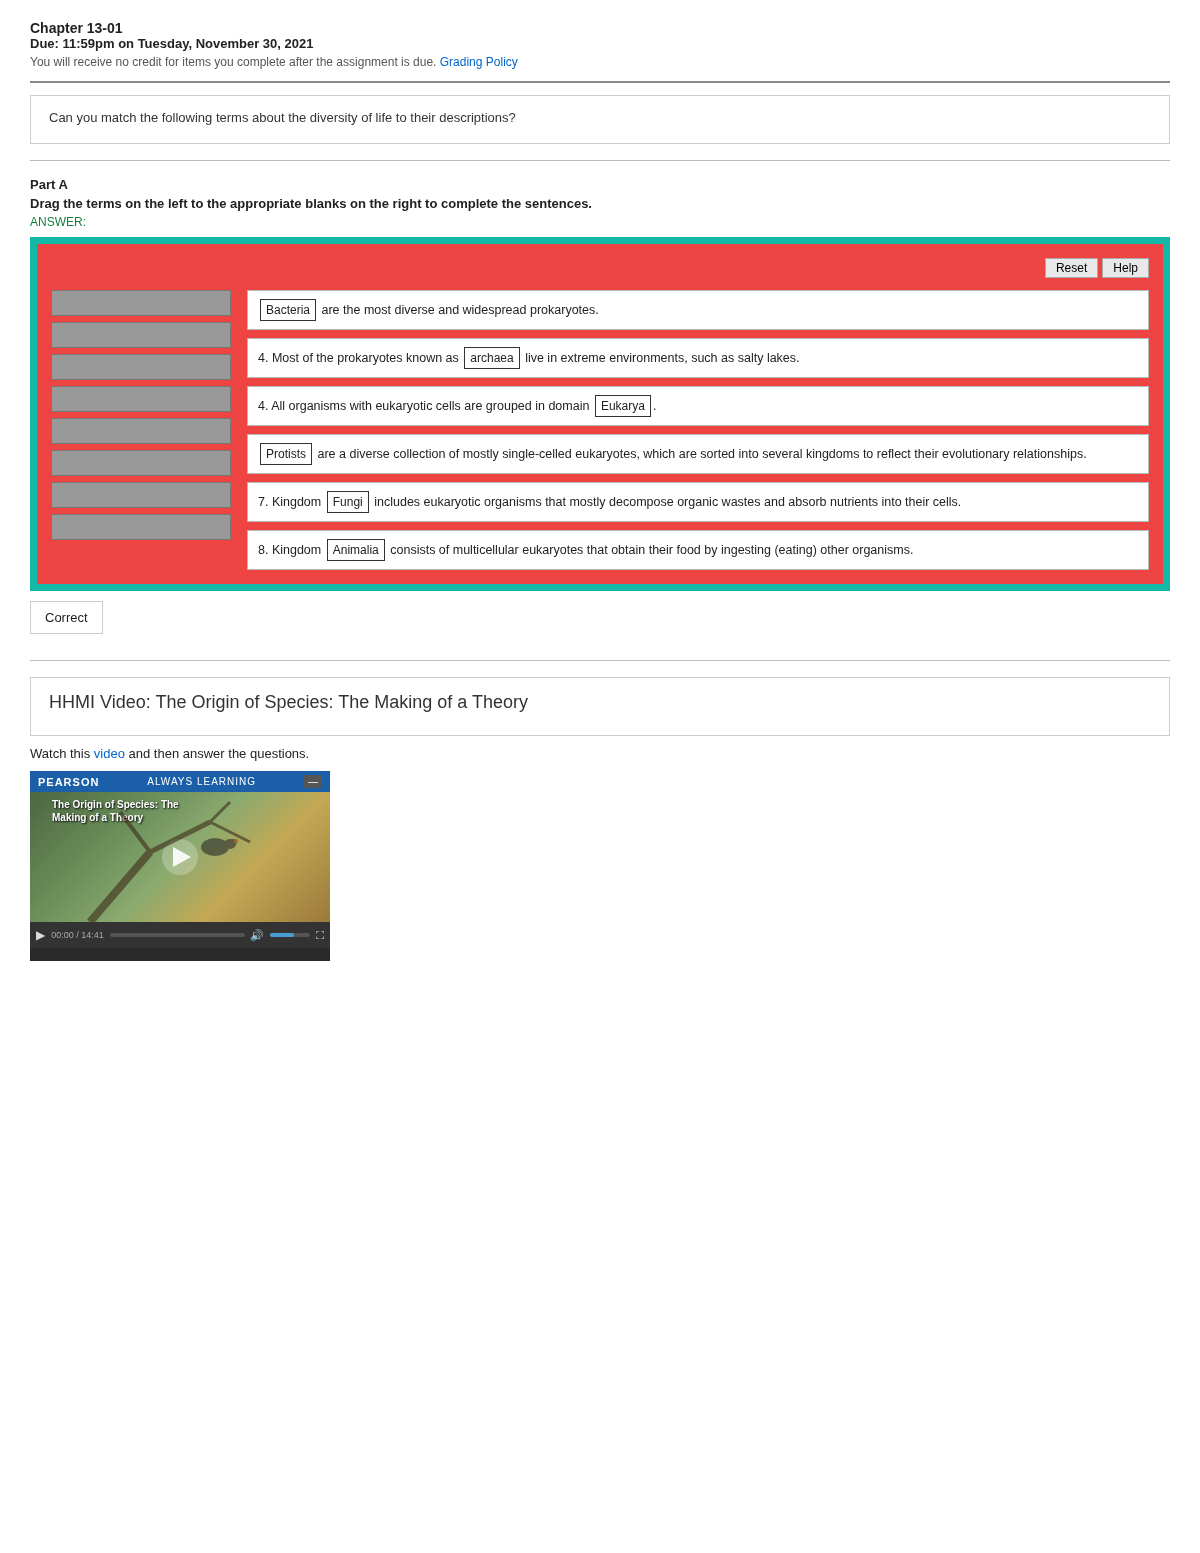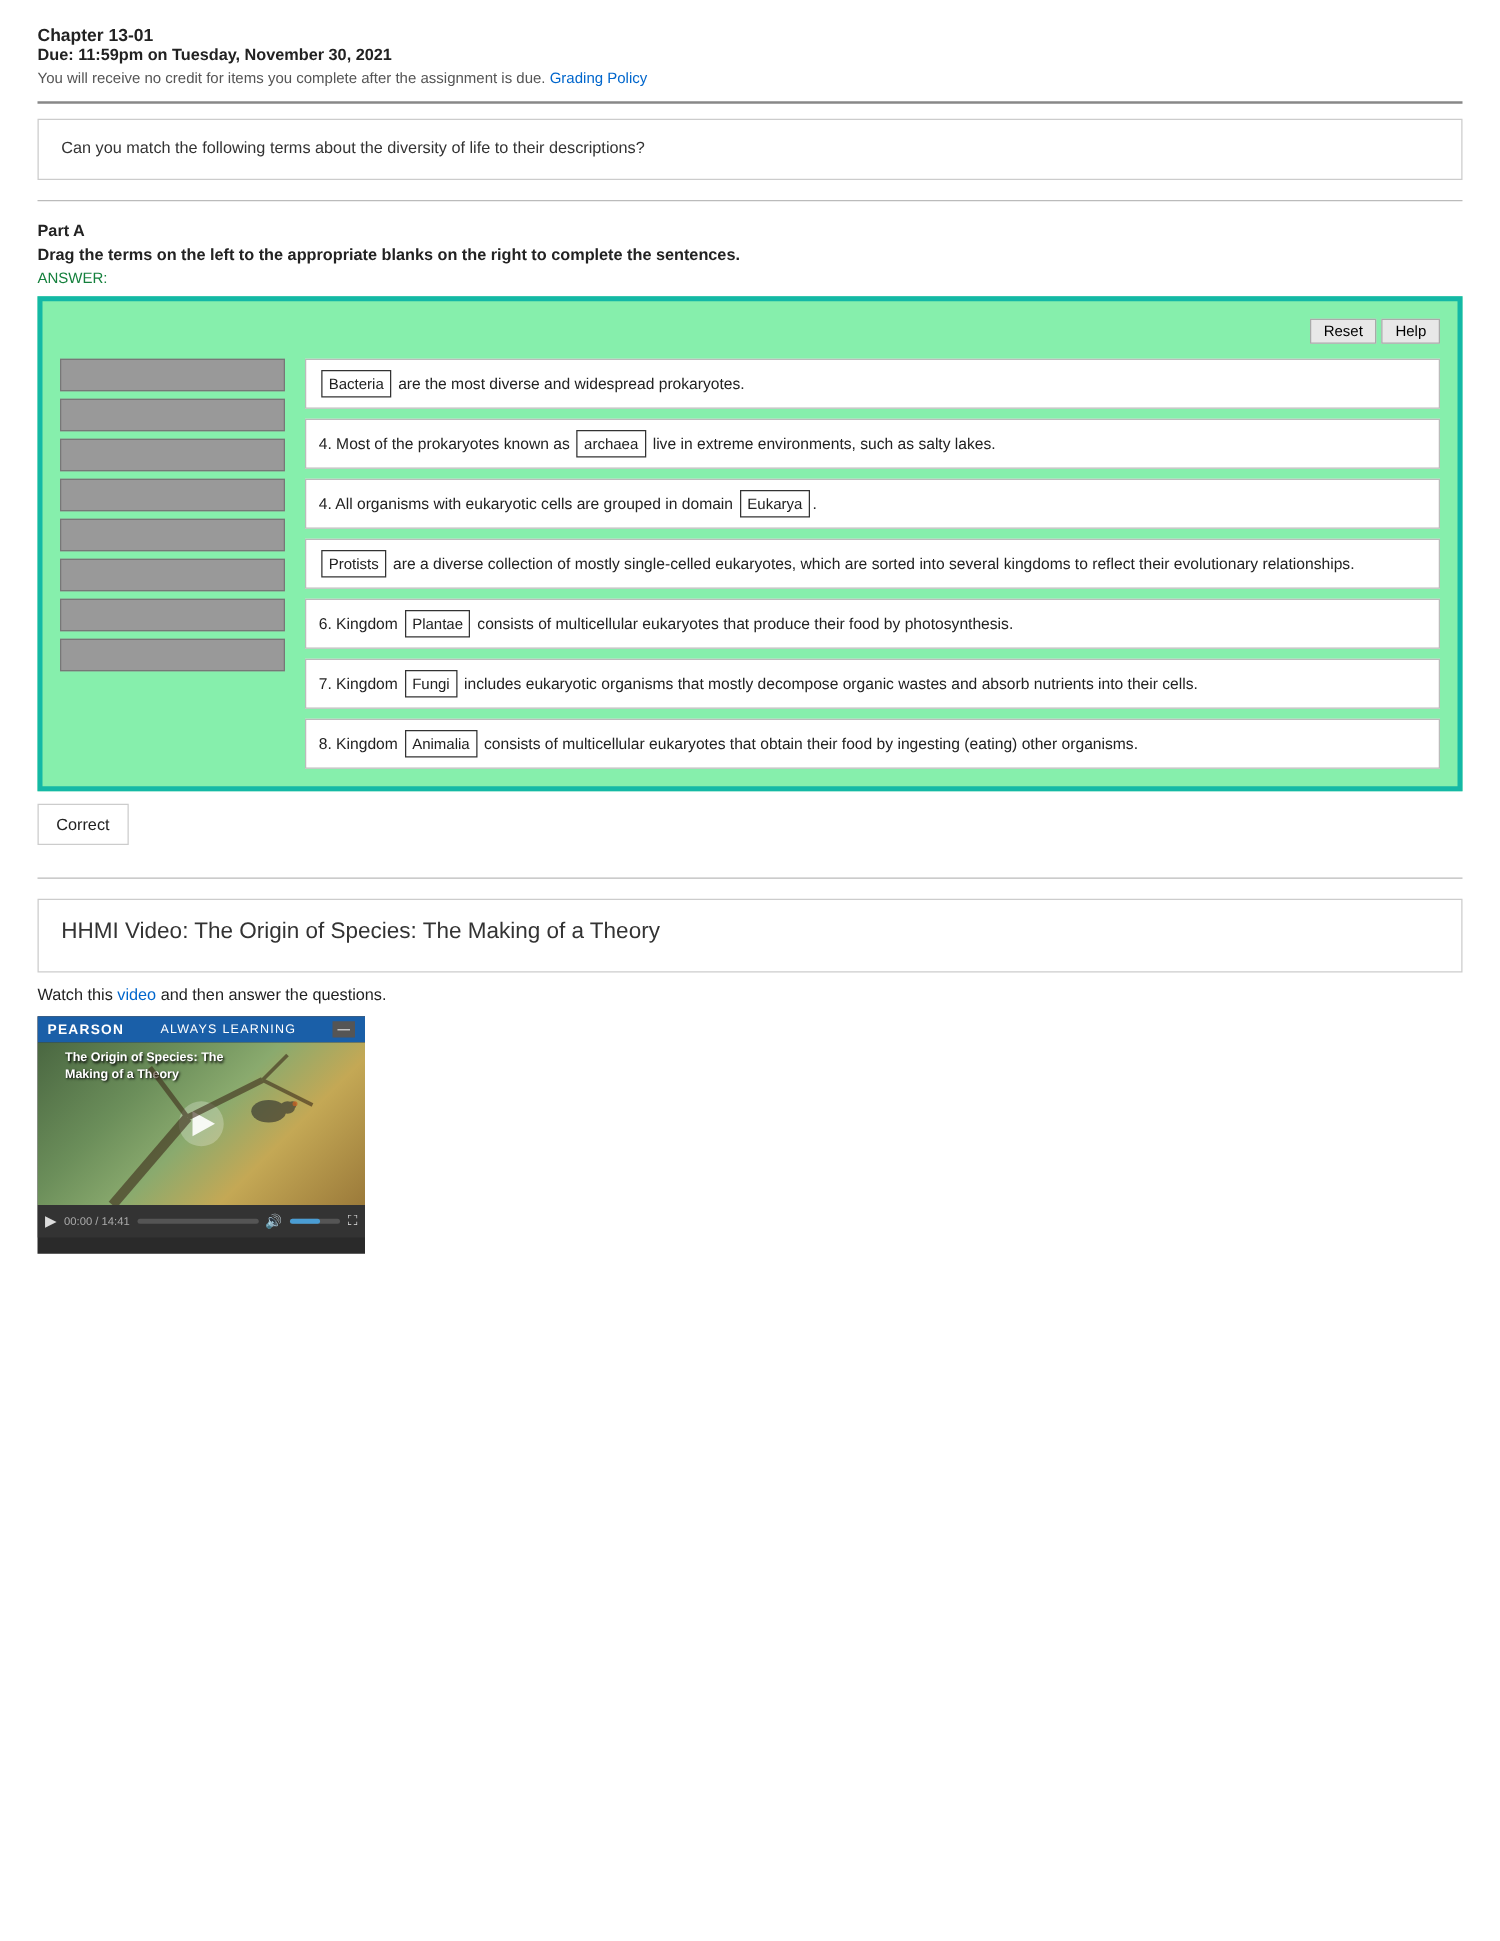"Reset" .drag-drop-area { background: #86efac -> #ef4444; border: 4px solid #14b8a6 -> 7px solid #14b8a6 }
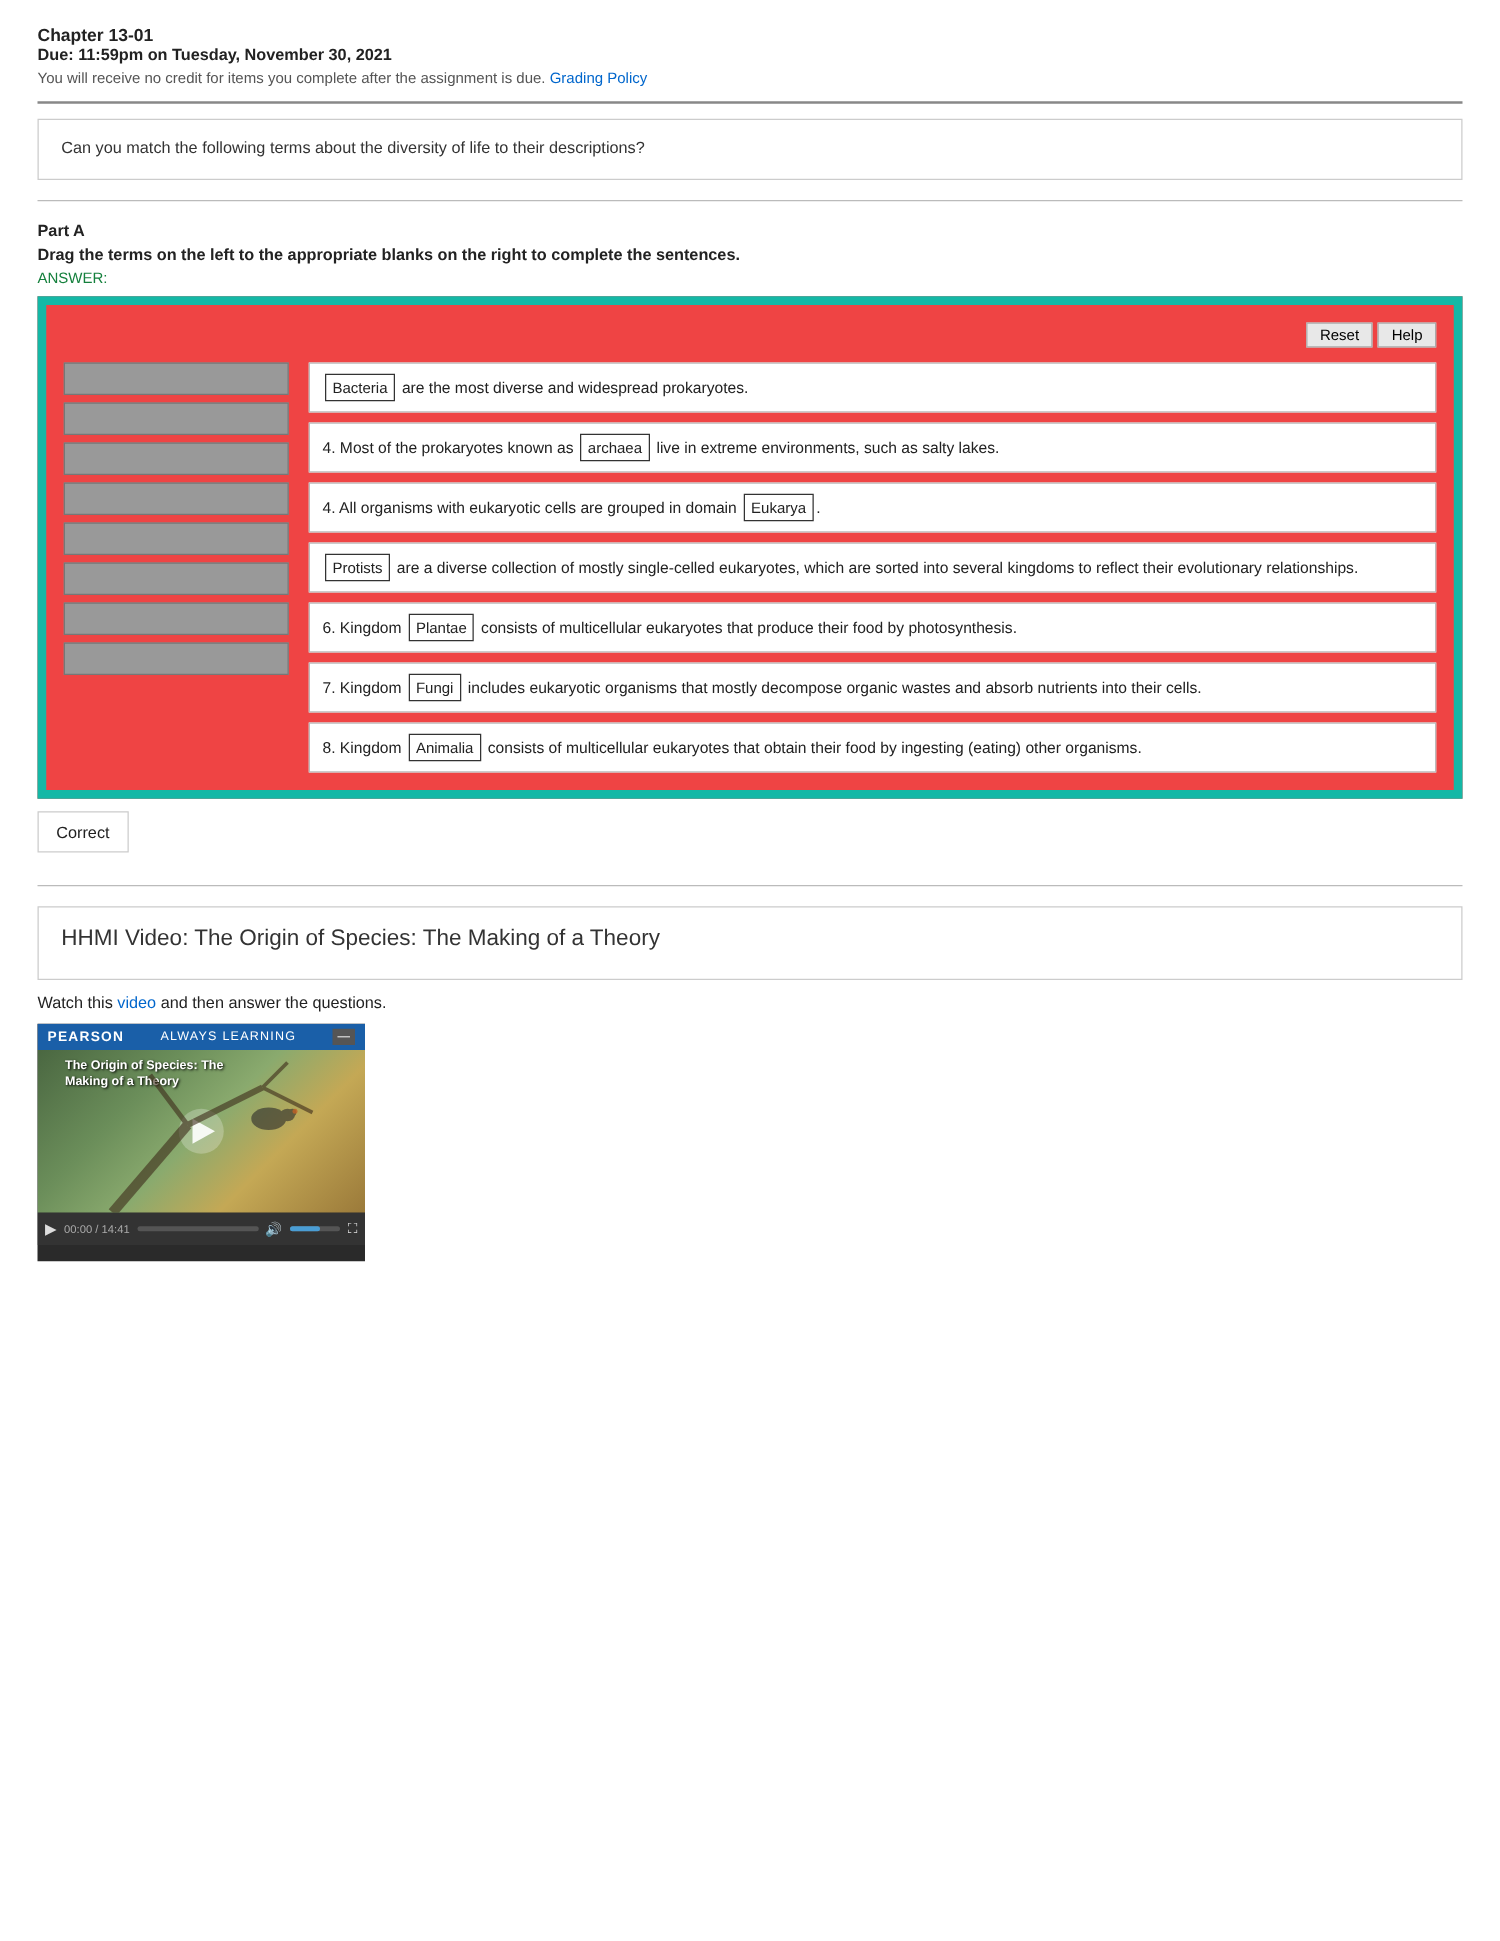"6. Kingdom Plantae consists of" div.sentence-box { html: <div> <span>6. Kingdom </span><span>Plantae</span><span> consists of multicellular eukaryotes that produce their food by photosynthesis.</span> </div> -> none }
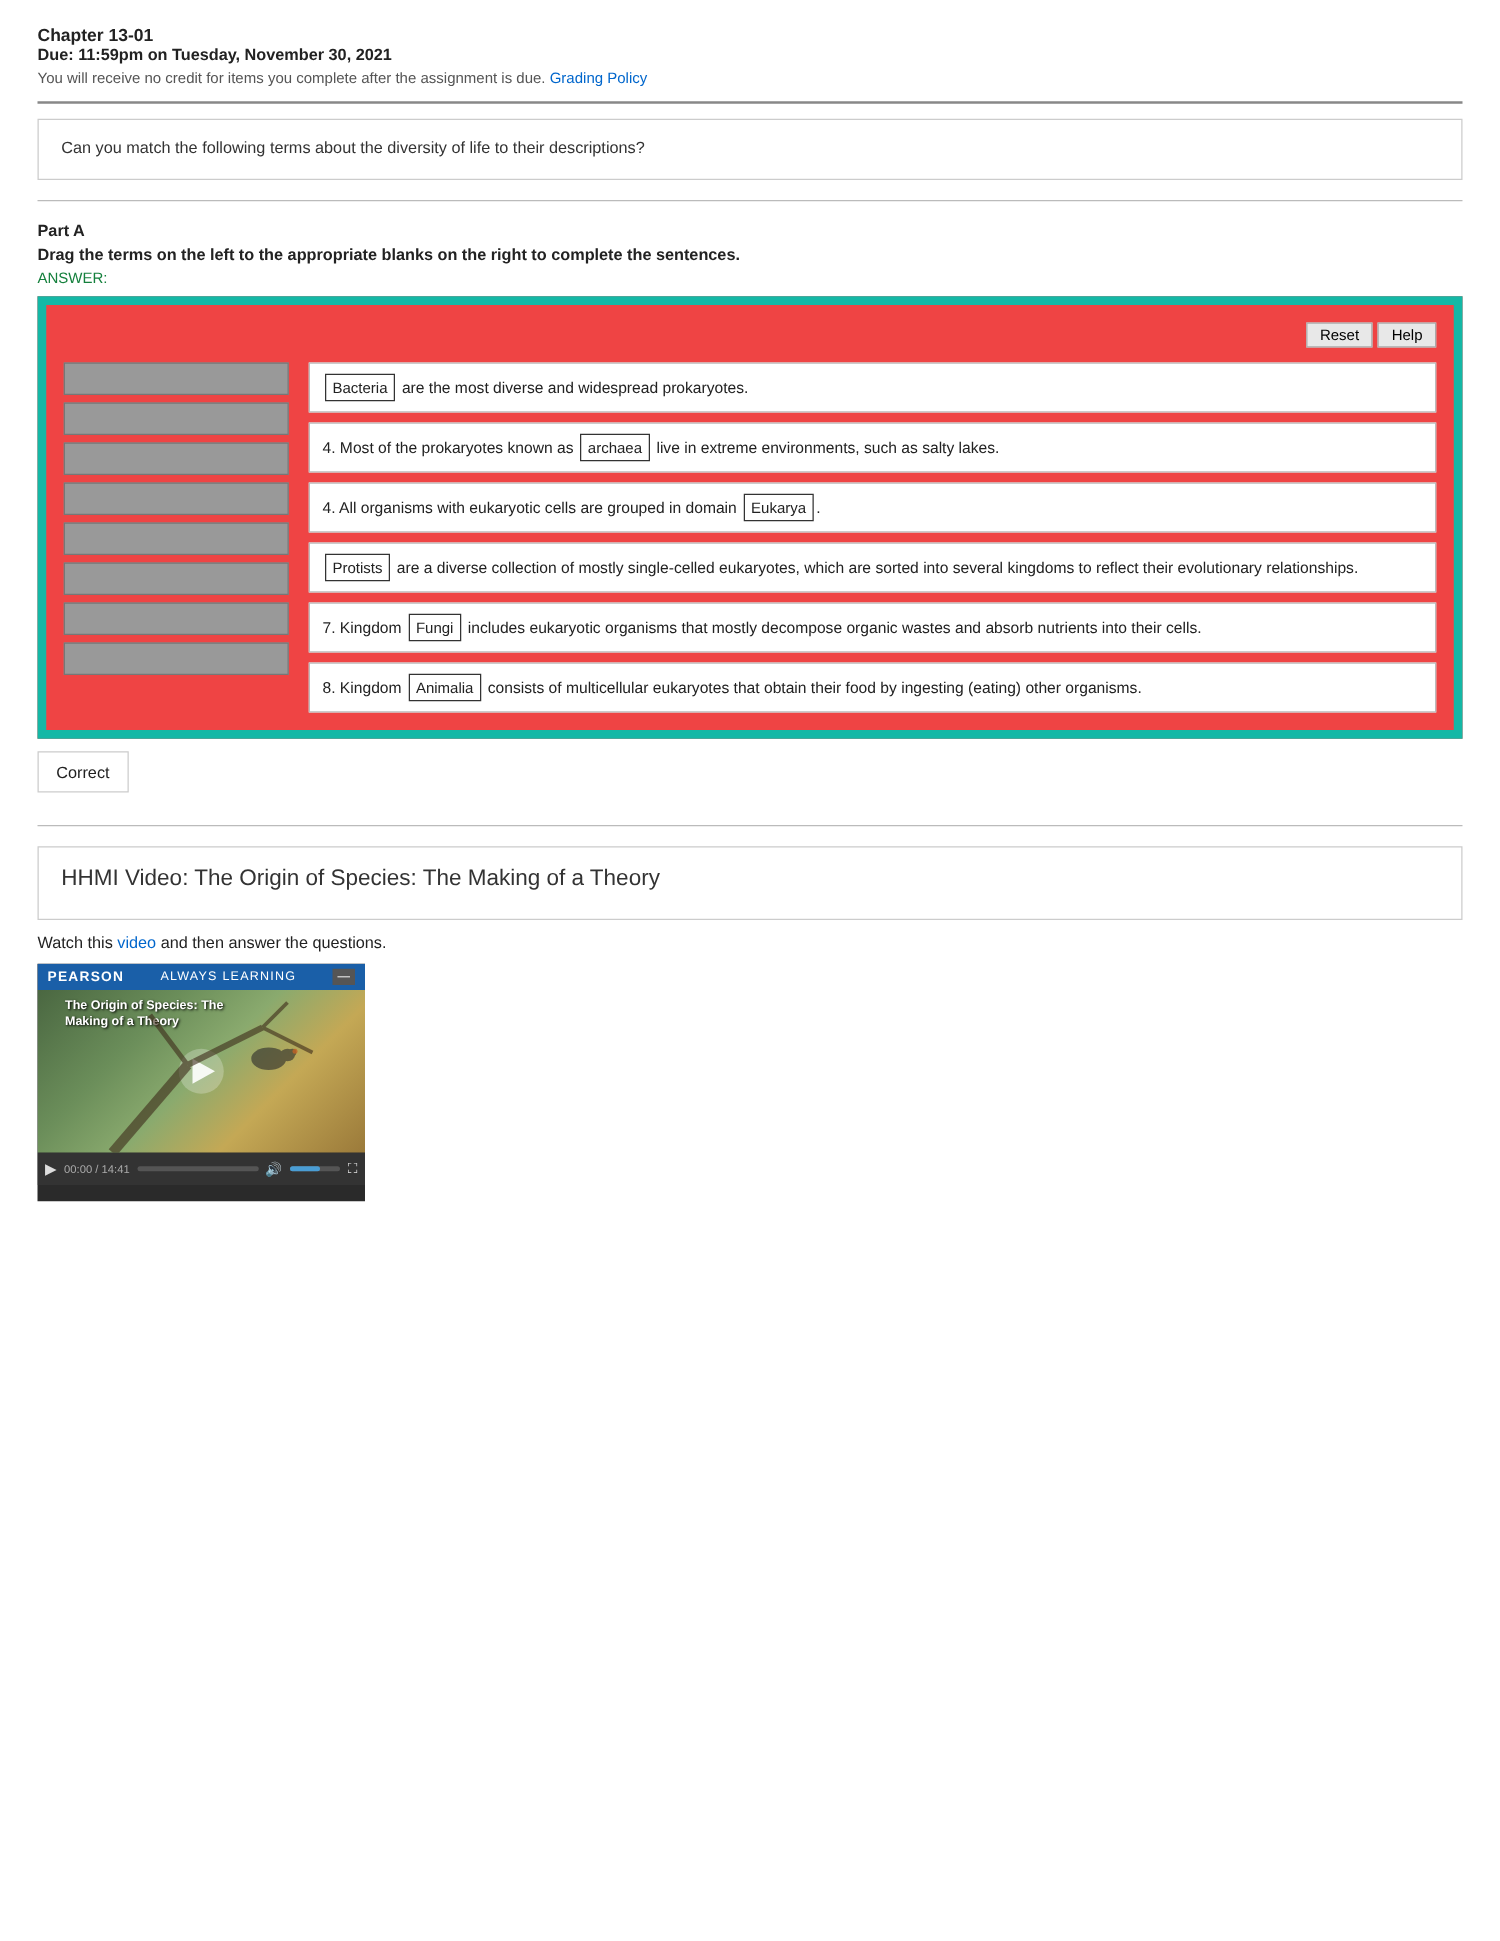"PEARSON" .video-player { width: 262px -> 300px }
